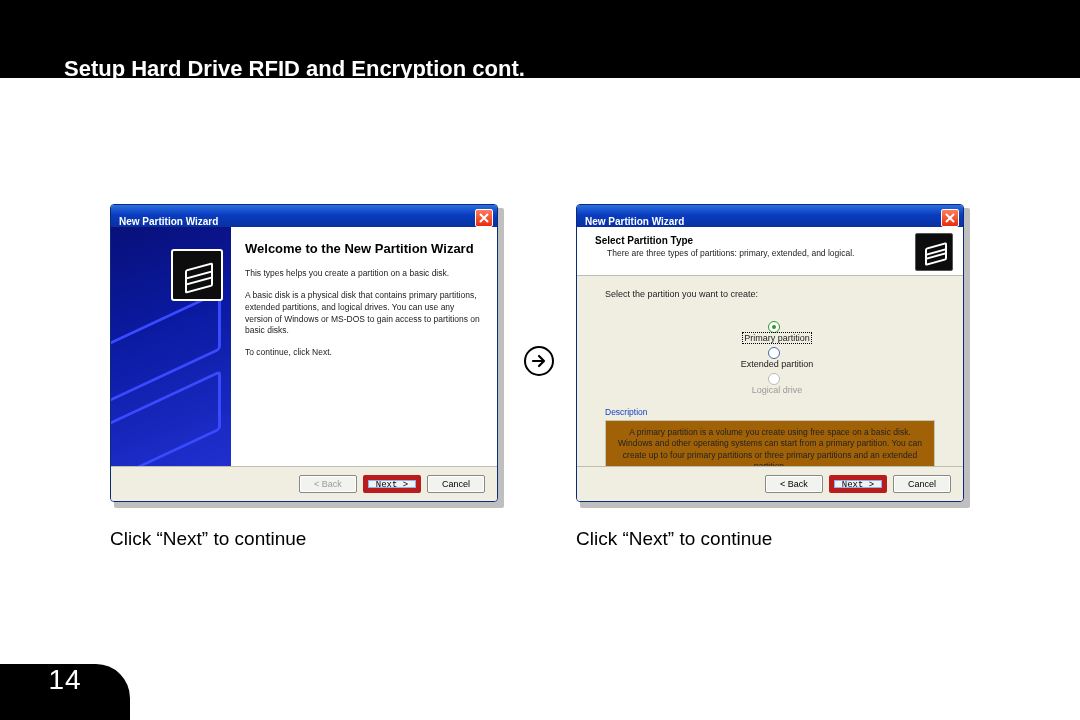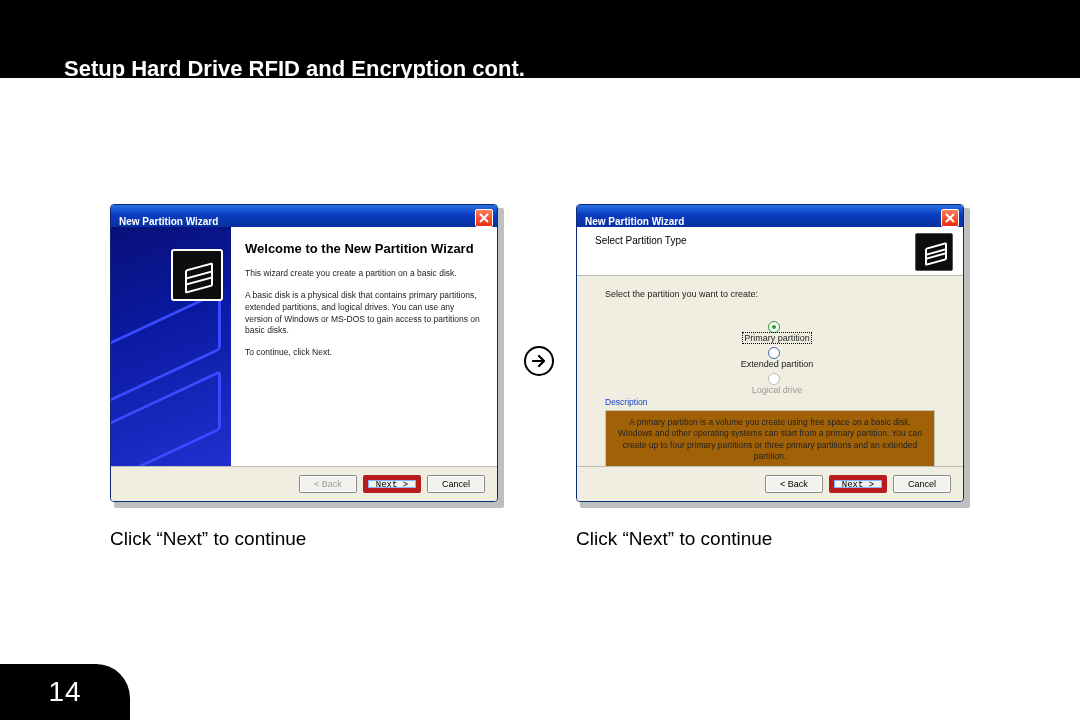"Select Partition Type" .right-header .hdr-title { font-weight: normal -> bold }
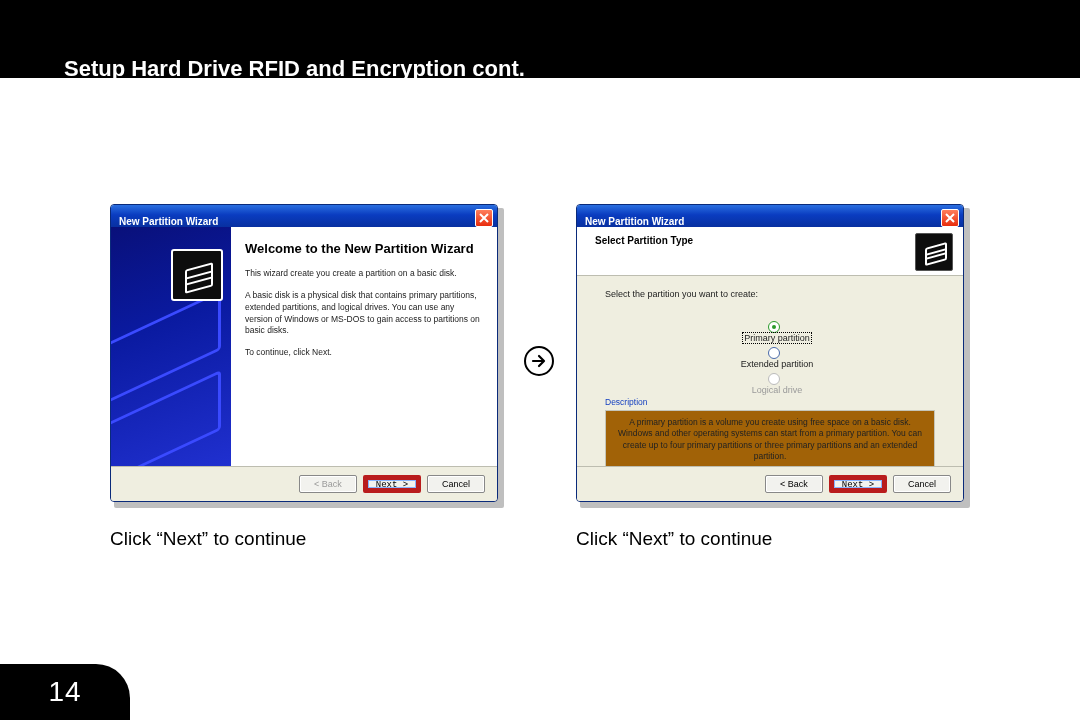"There are three types of" div.hdr-sub { html: none -> <div>There are three types of partitions: primary, extended, and logical.</div> }
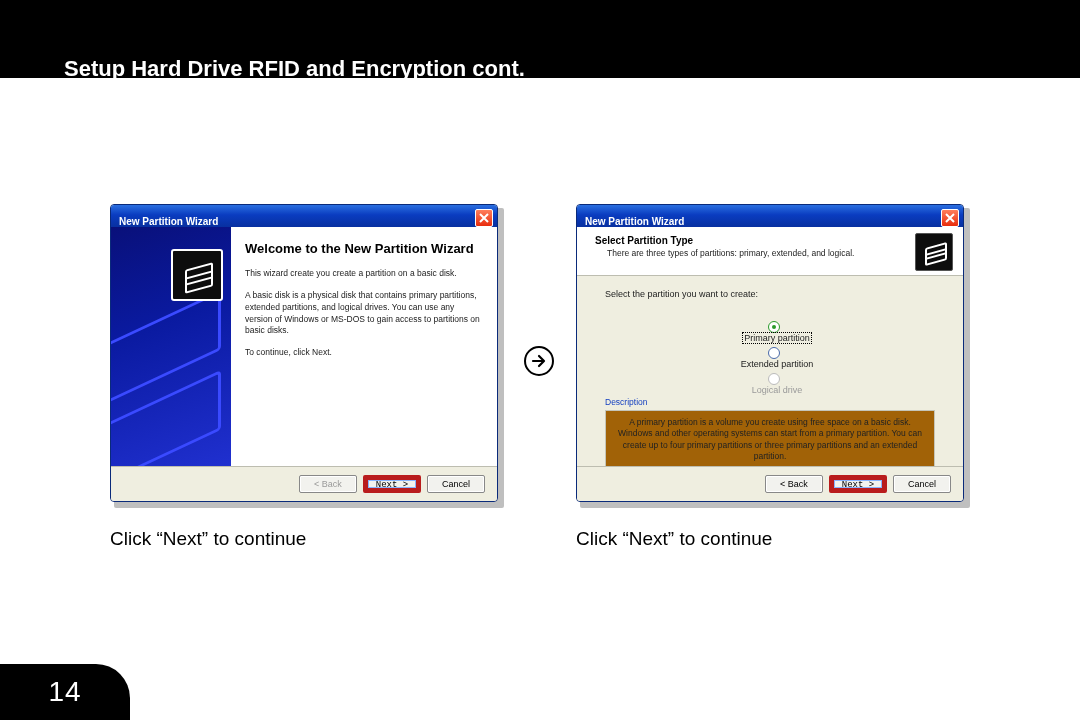"This wizard create you create" p { text: wizard create -> types helps }
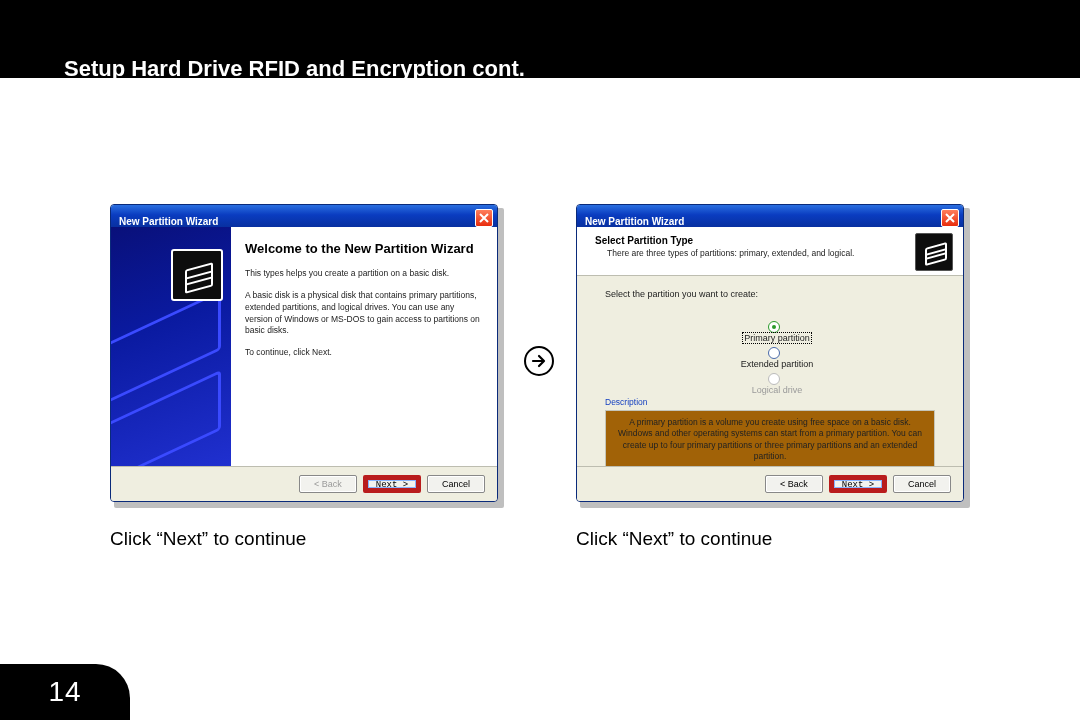"Description" .desc-box { margin-top: 0 -> 10px }
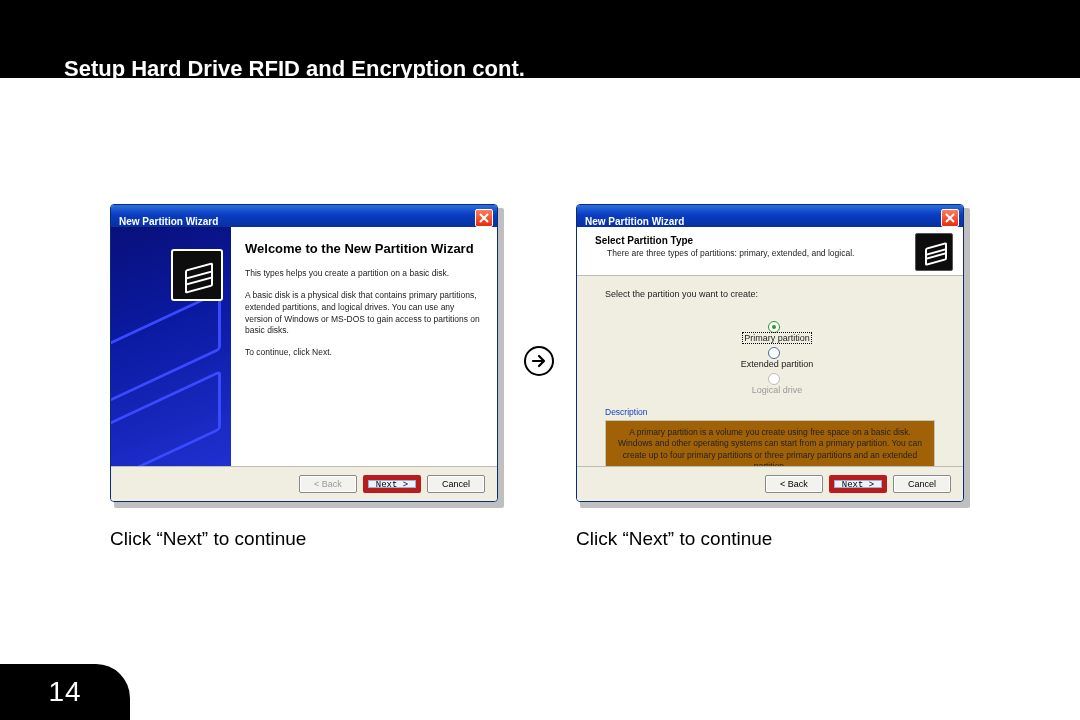"14" .page-badge { align-items: center -> flex-start }
